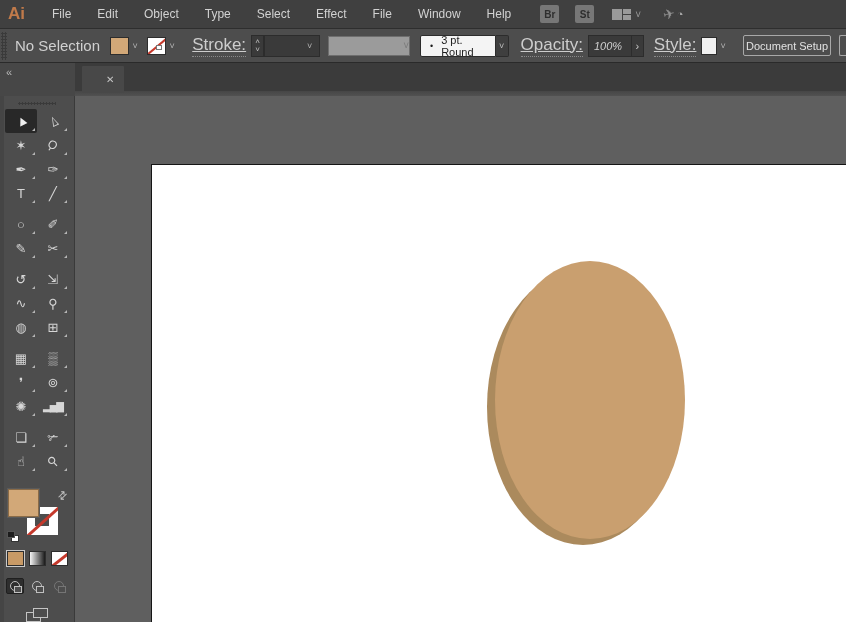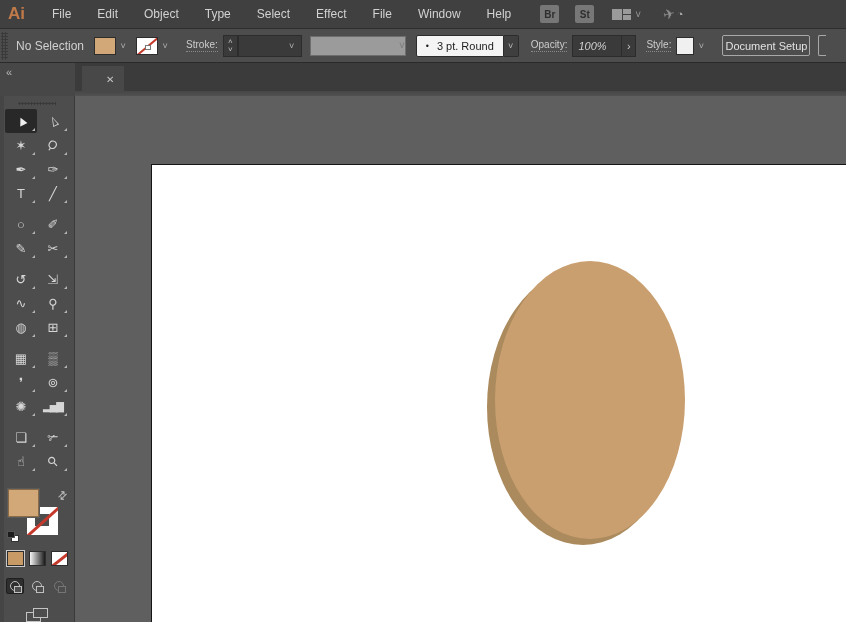"No Selection" .sel-status { font-size: 12px -> 15px }
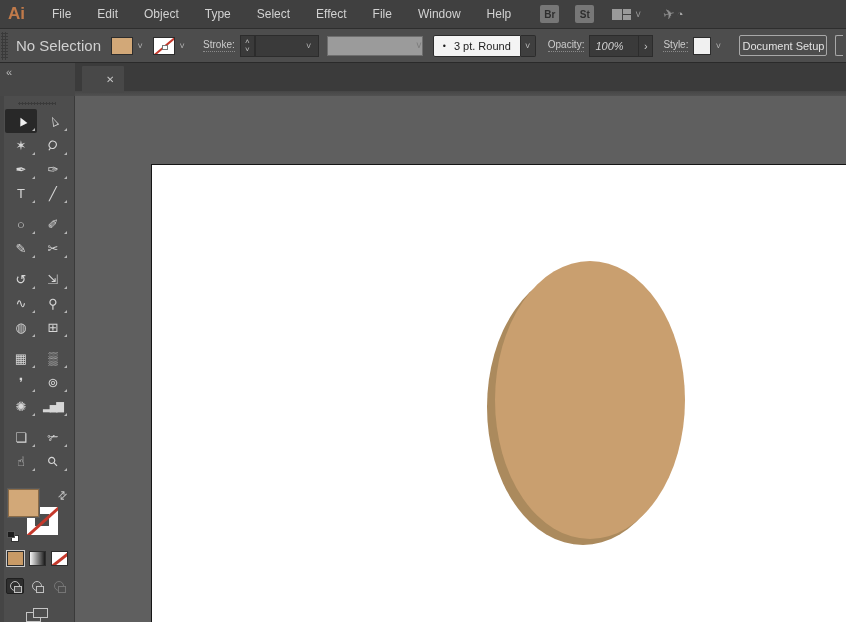"Stroke:" .ctl-label { font-size: 10px -> 17px; text-decoration: none -> underline }
